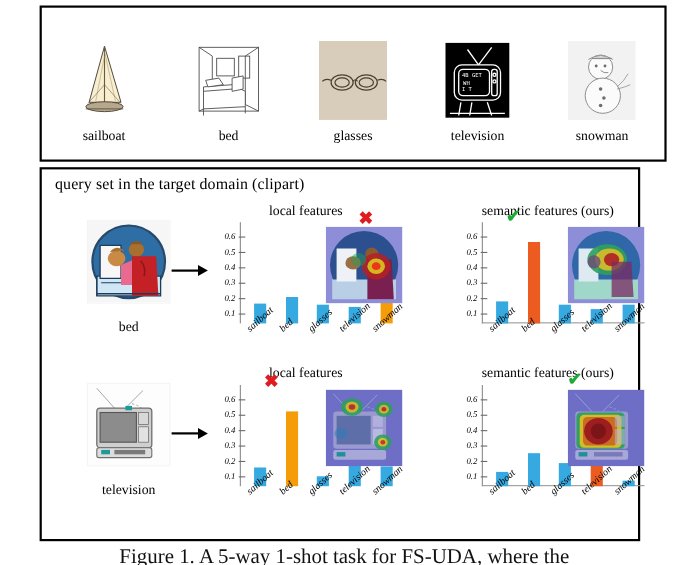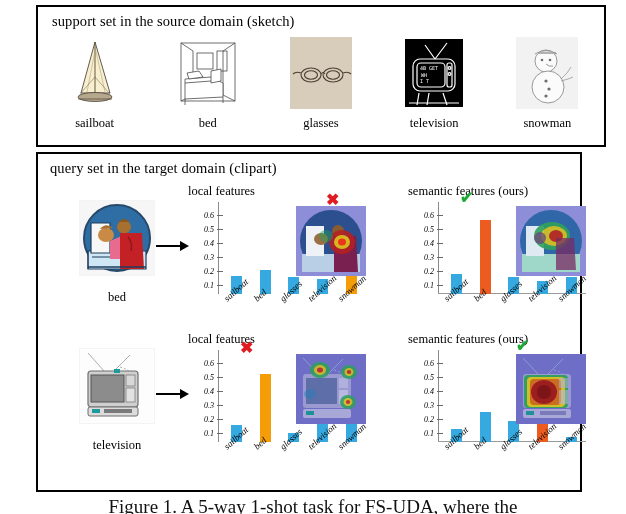"support set in the source" div.panel-title { html: <div>support set in the source domain (sketch)</div> -> none }
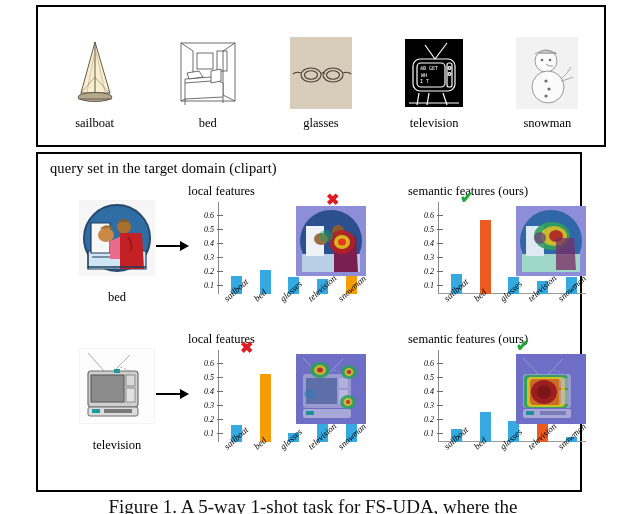"local features" .chart-title { text-align: none -> center }
